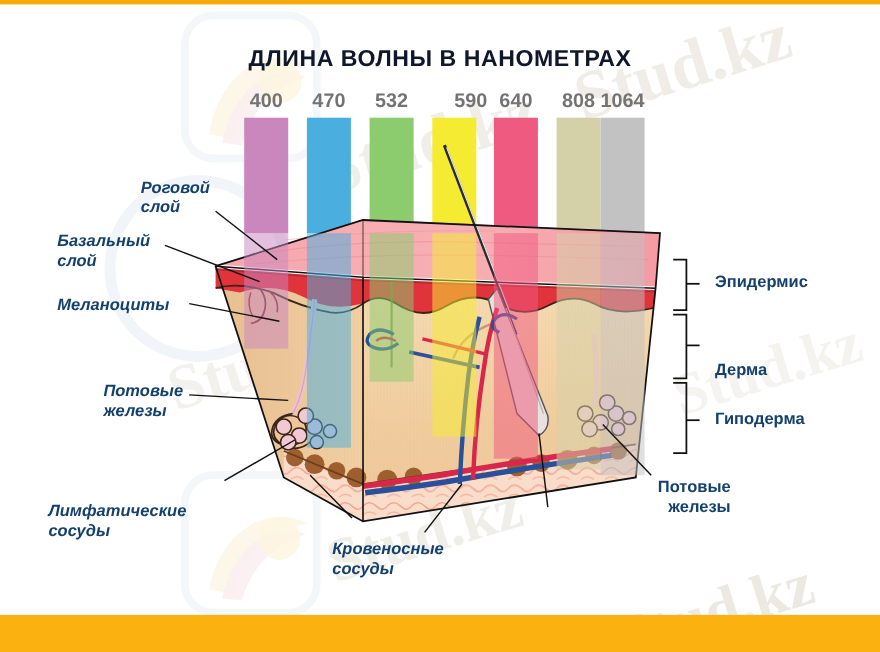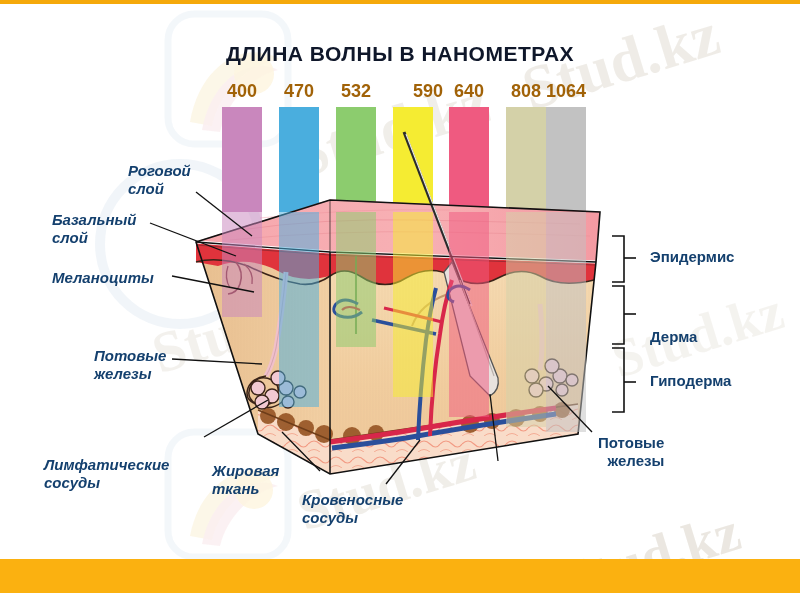"400" .wl-num { color: #a16207 -> #737373 }
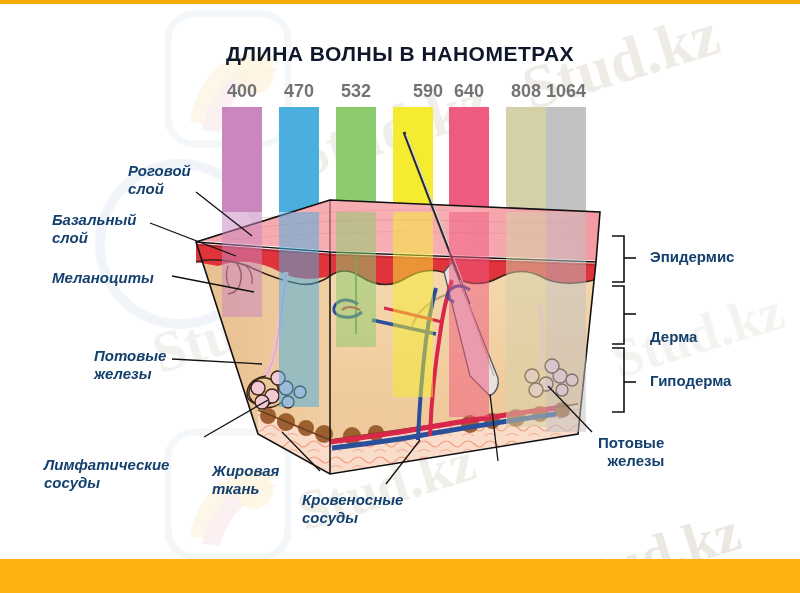"Жировая" div.lbl { html: <div>Жировая ткань</div> -> none }
